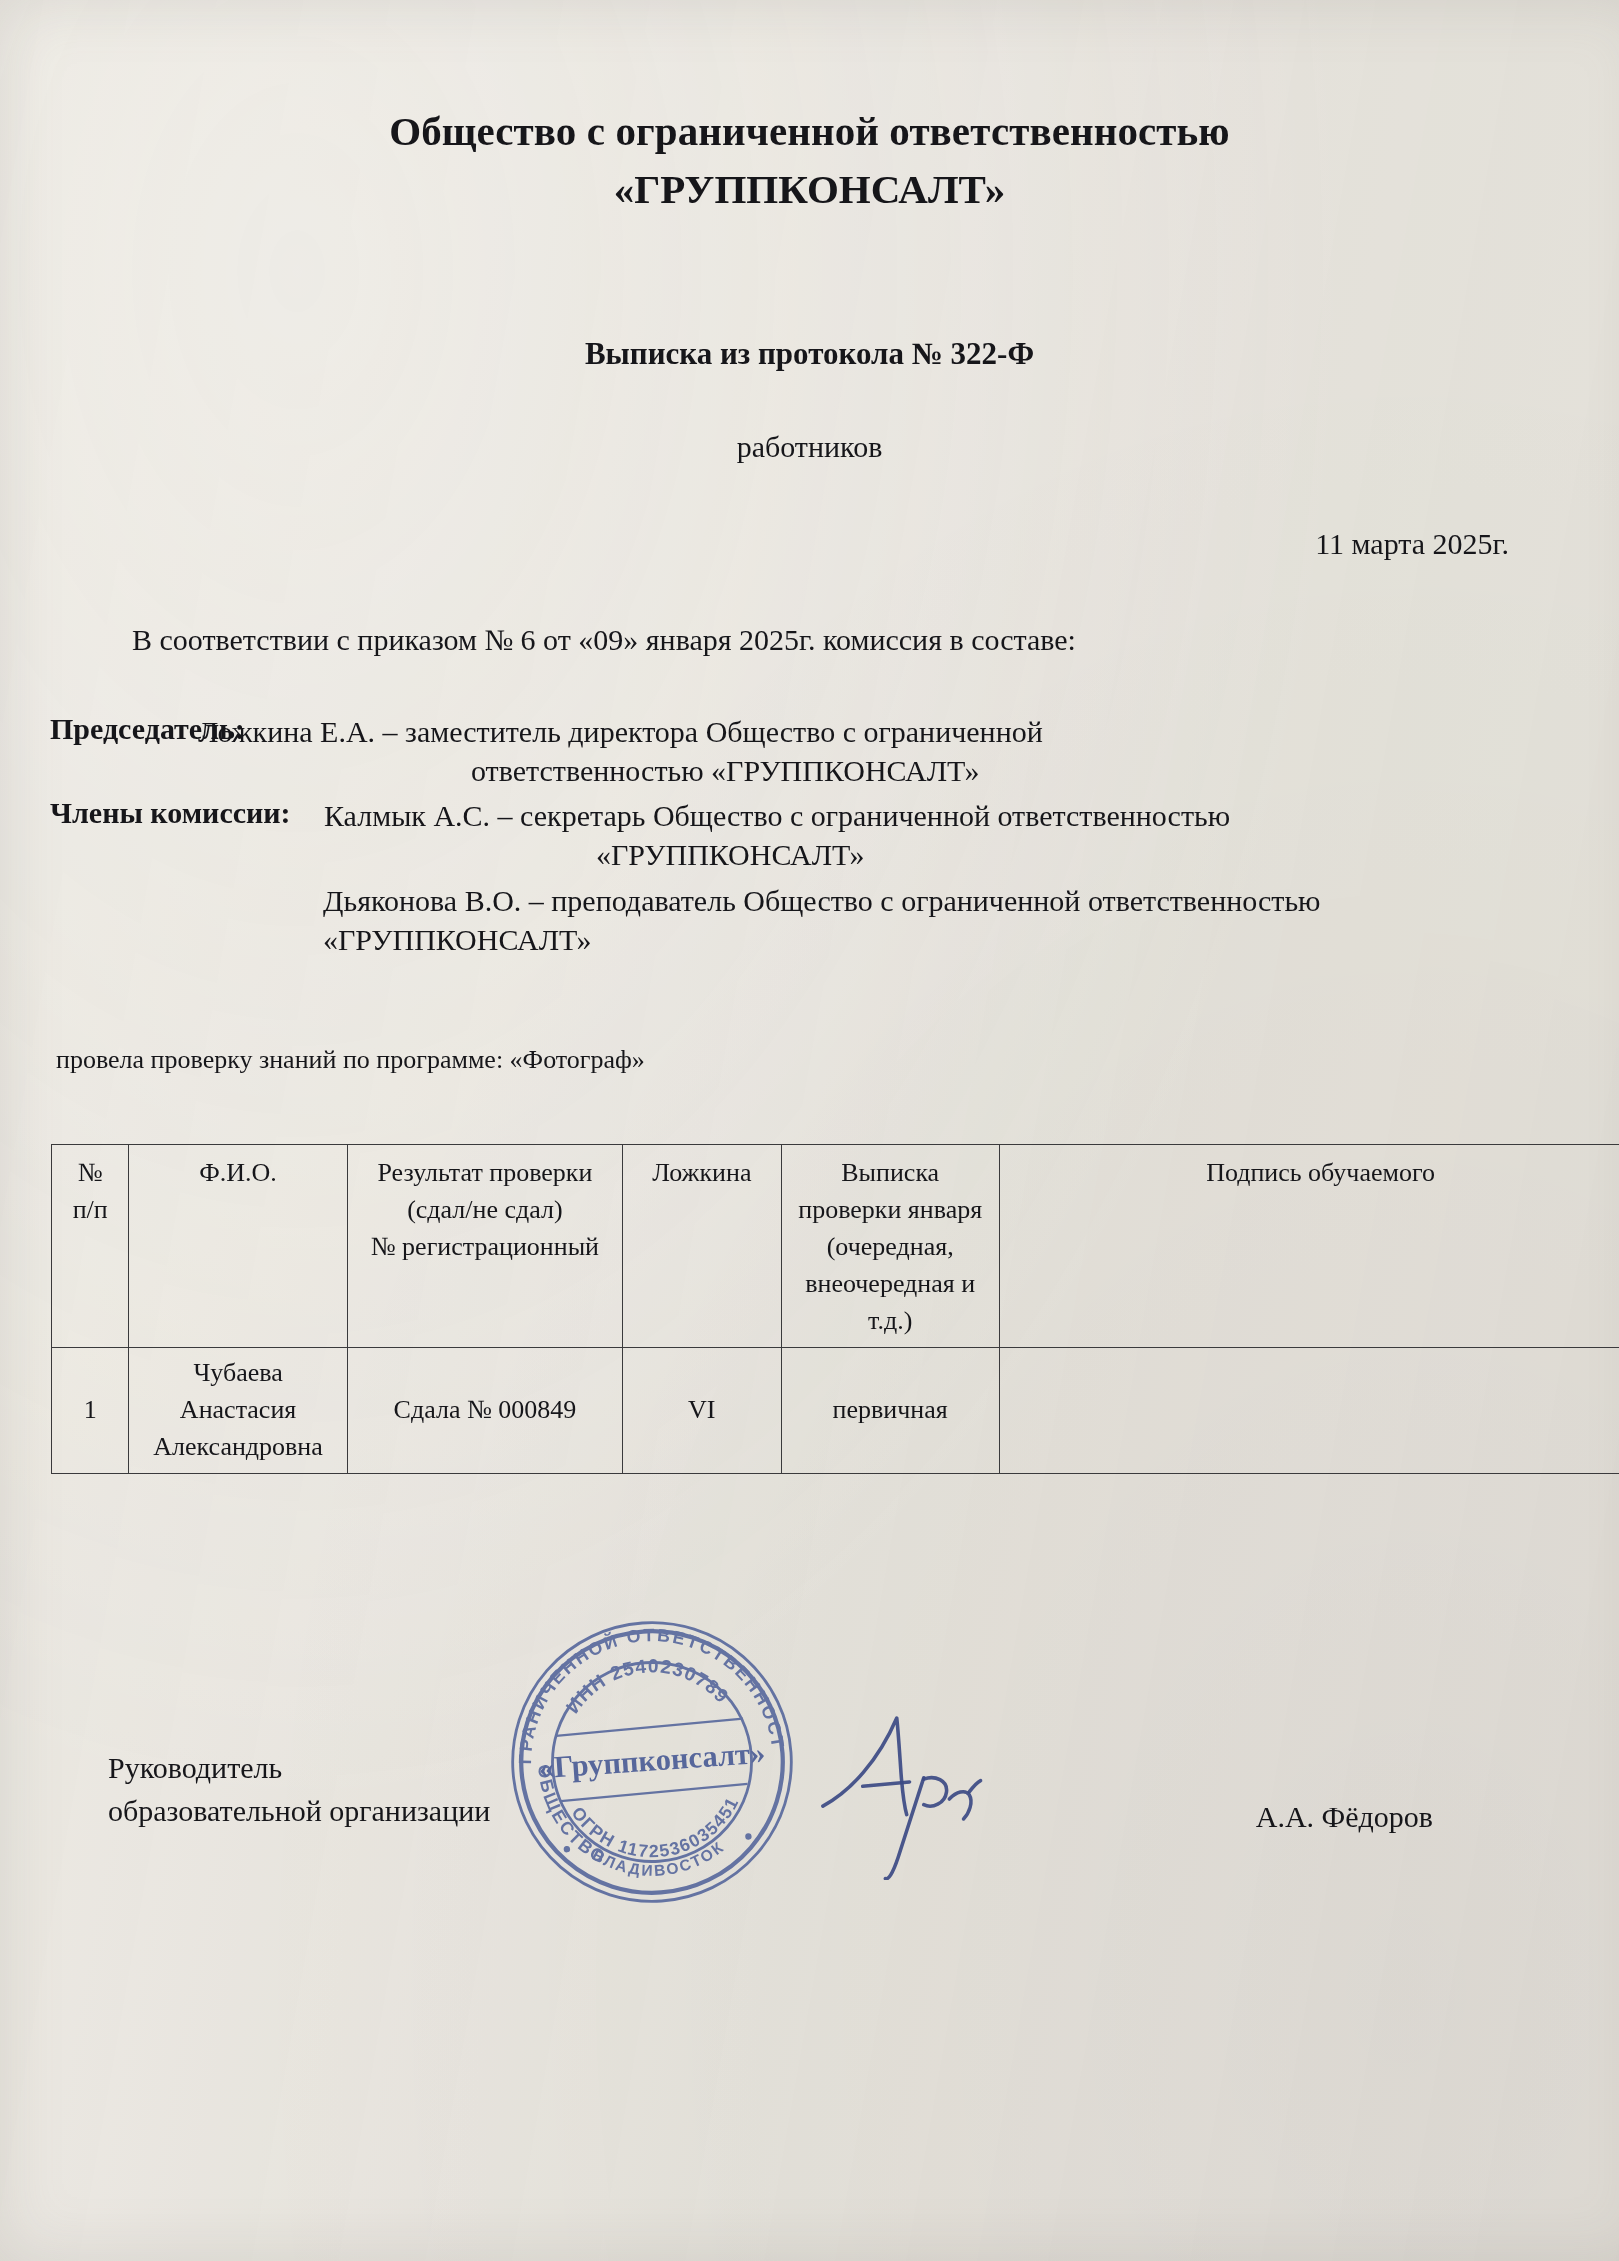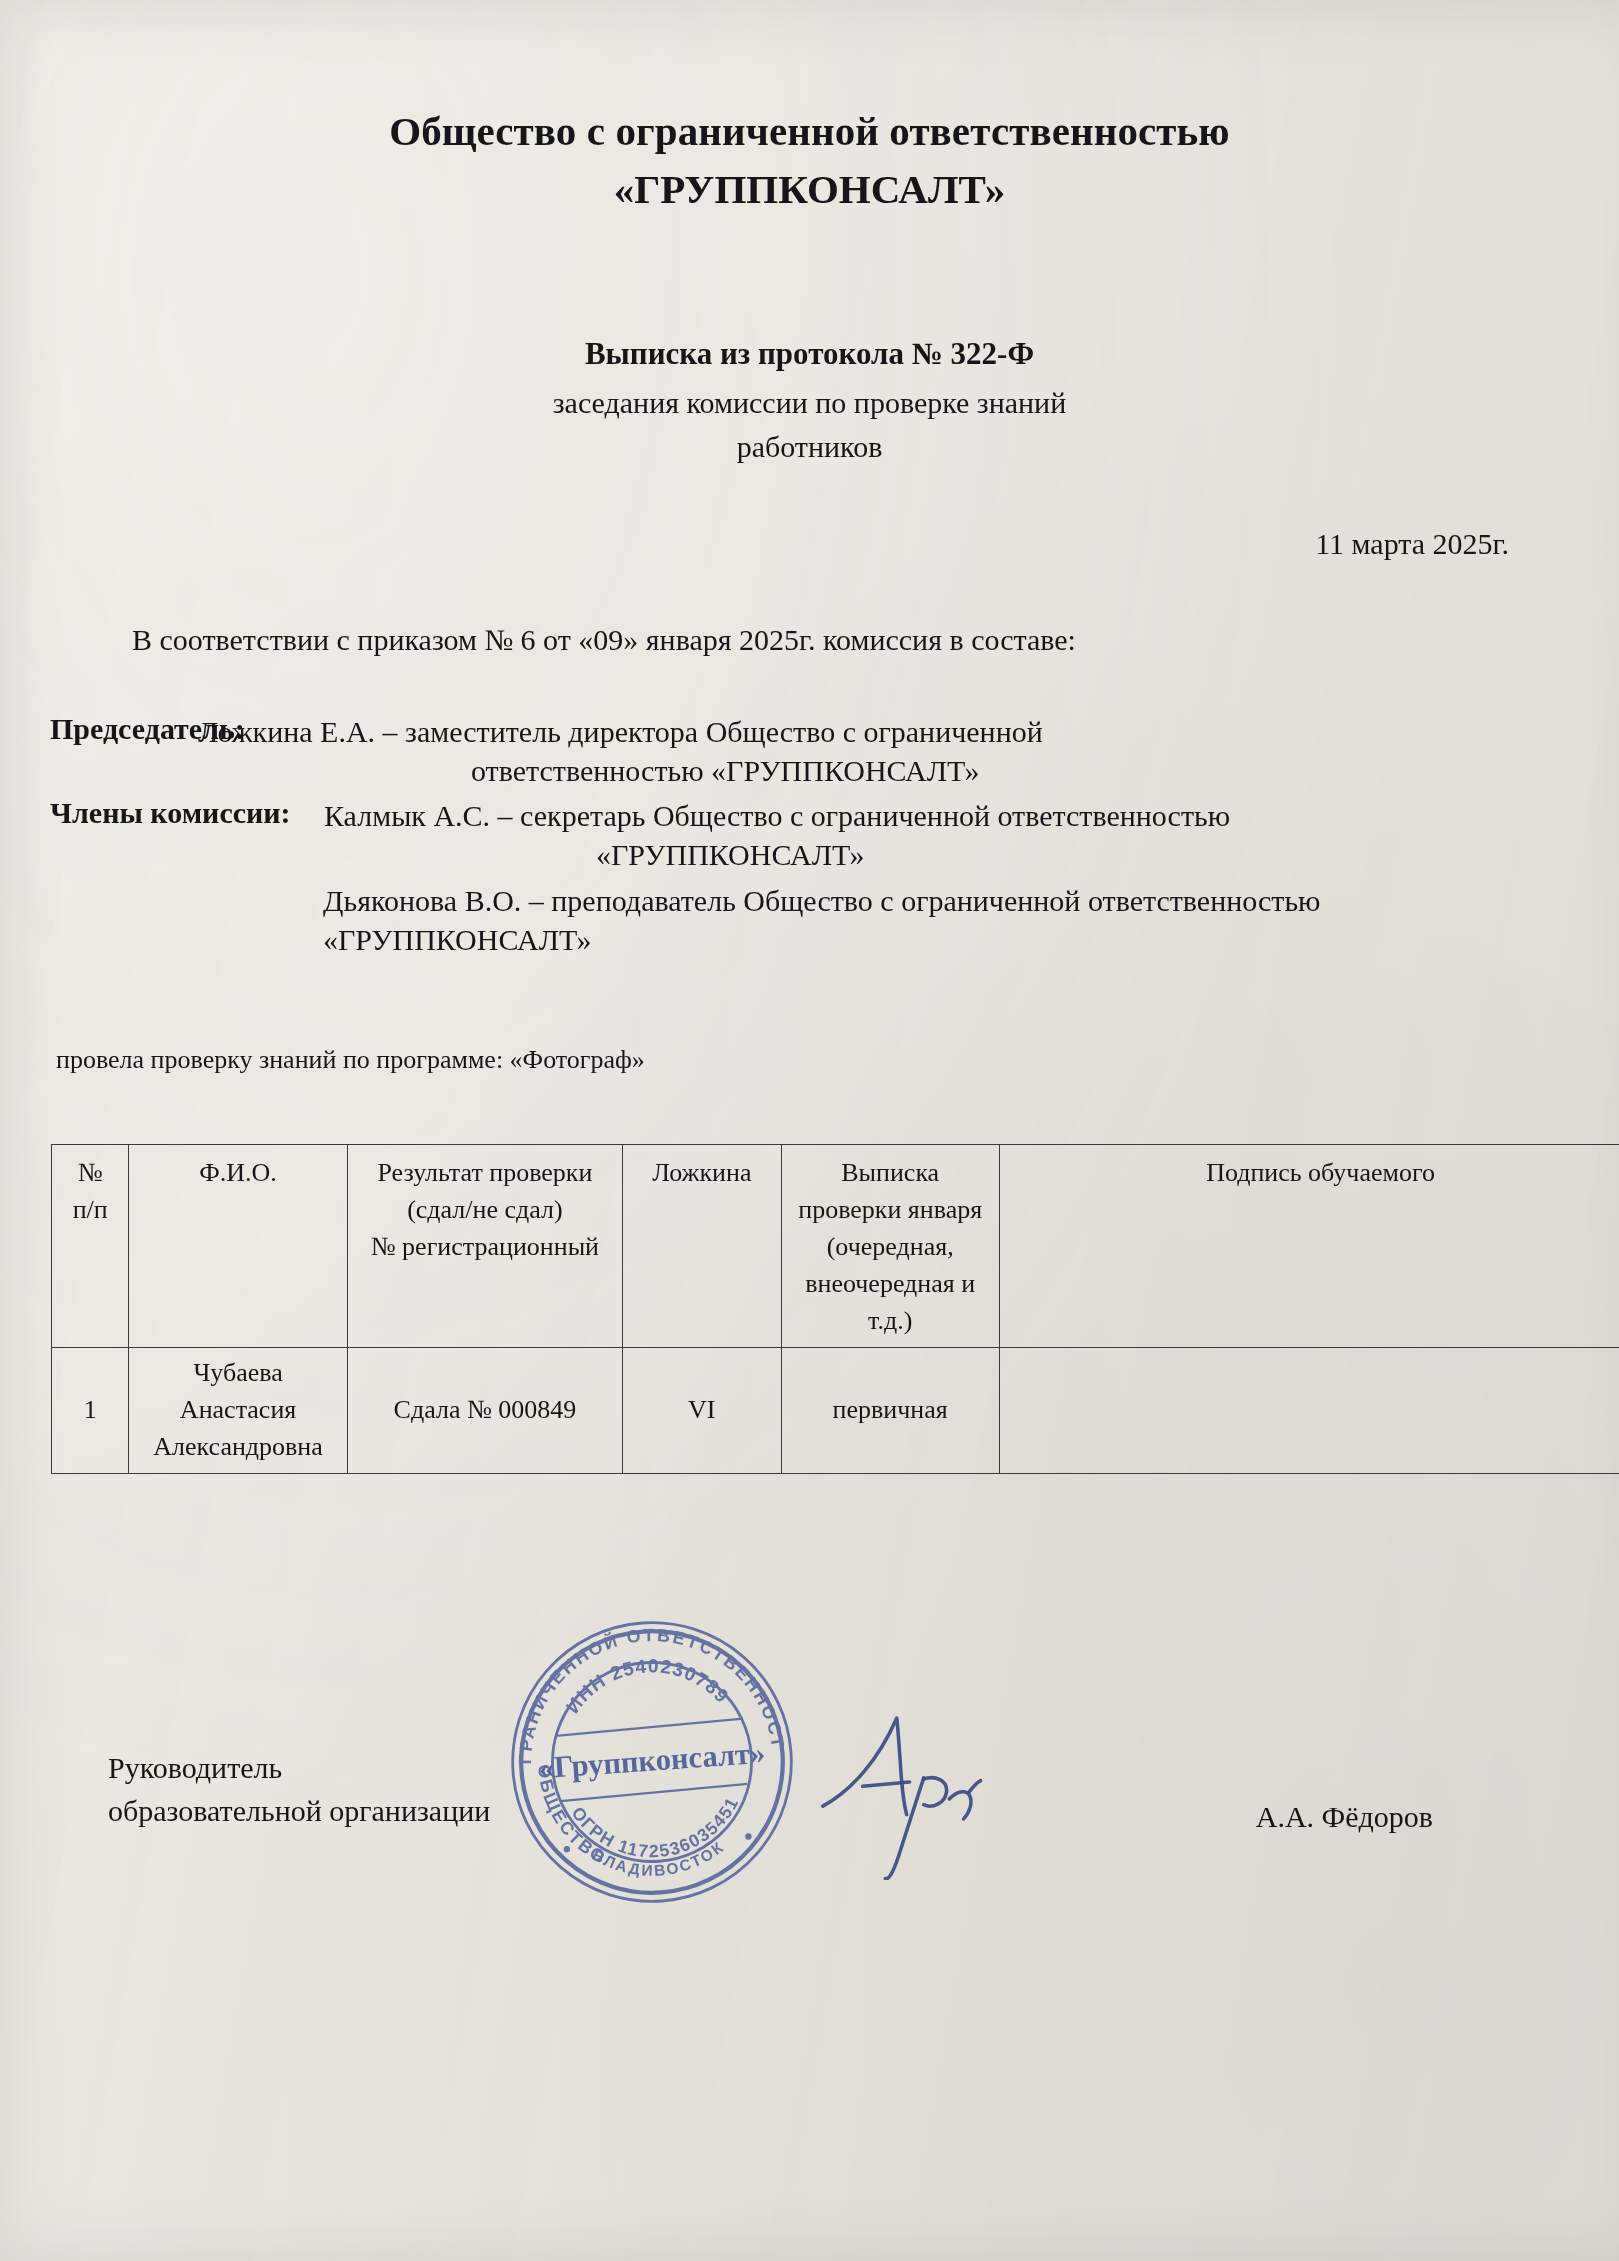"заседания комиссии по проверке знаний" div.doc-heading { html: <div>заседания комиссии по проверке знаний</div> -> none }
